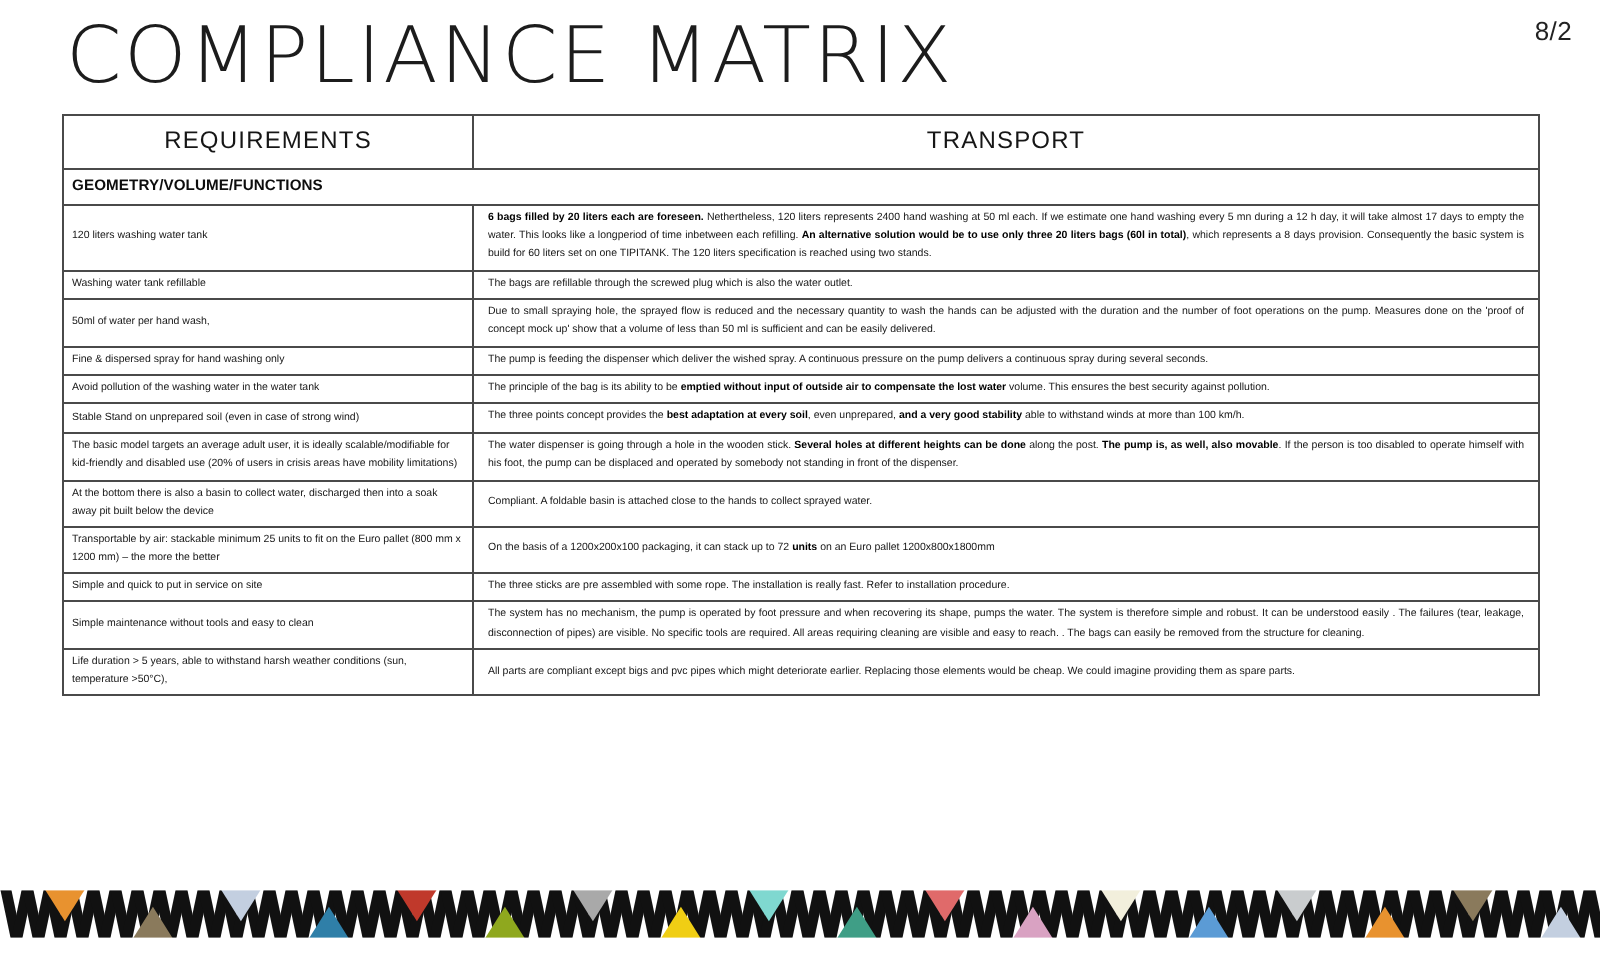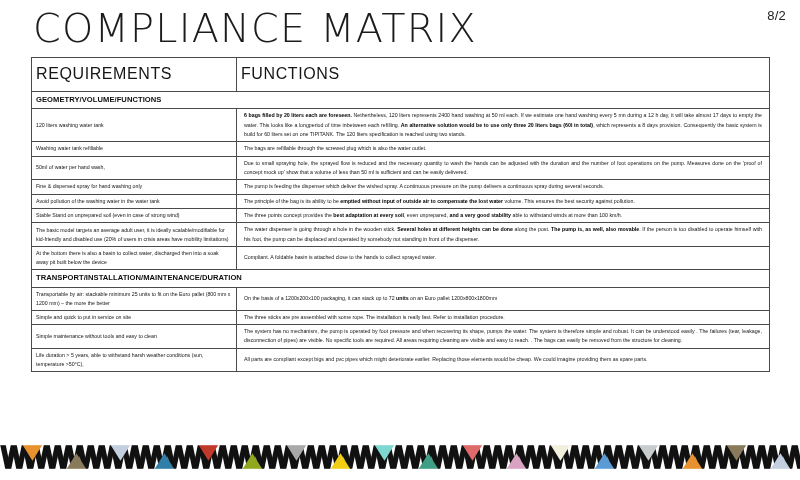"REQUIREMENTS" tr.head-row th { font-size: 16px -> 12px; text-align: none -> center }
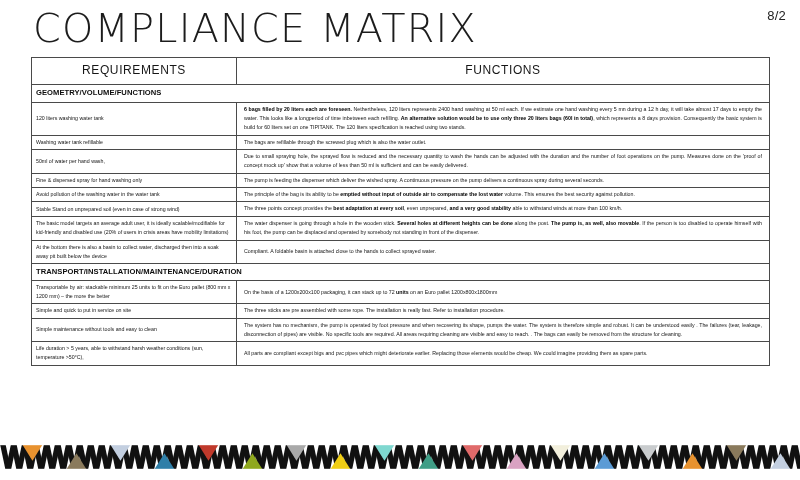"FUNCTIONS" th { text: FUNCTIONS -> TRANSPORT }
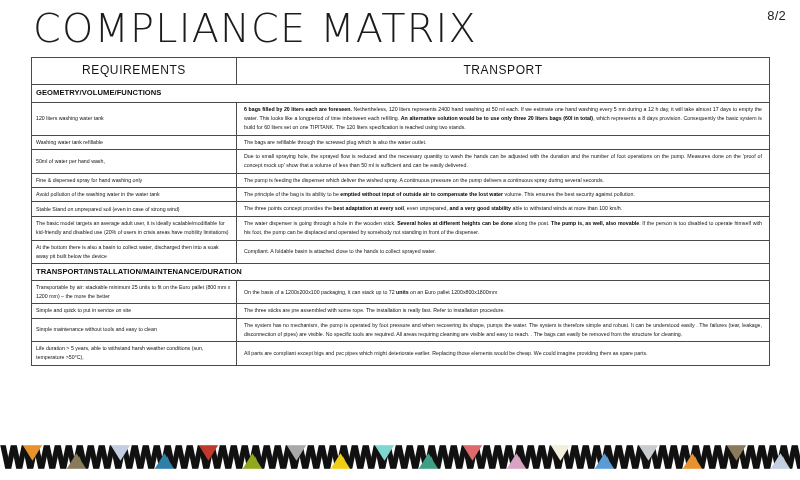"TRANSPORT/INSTALLATION/MAINTENANCE/DURAT" tr.section-row { html: <tr> <td>TRANSPORT/INSTALLATION/MAINTENANCE/DURATION</td> </tr> -> none }
